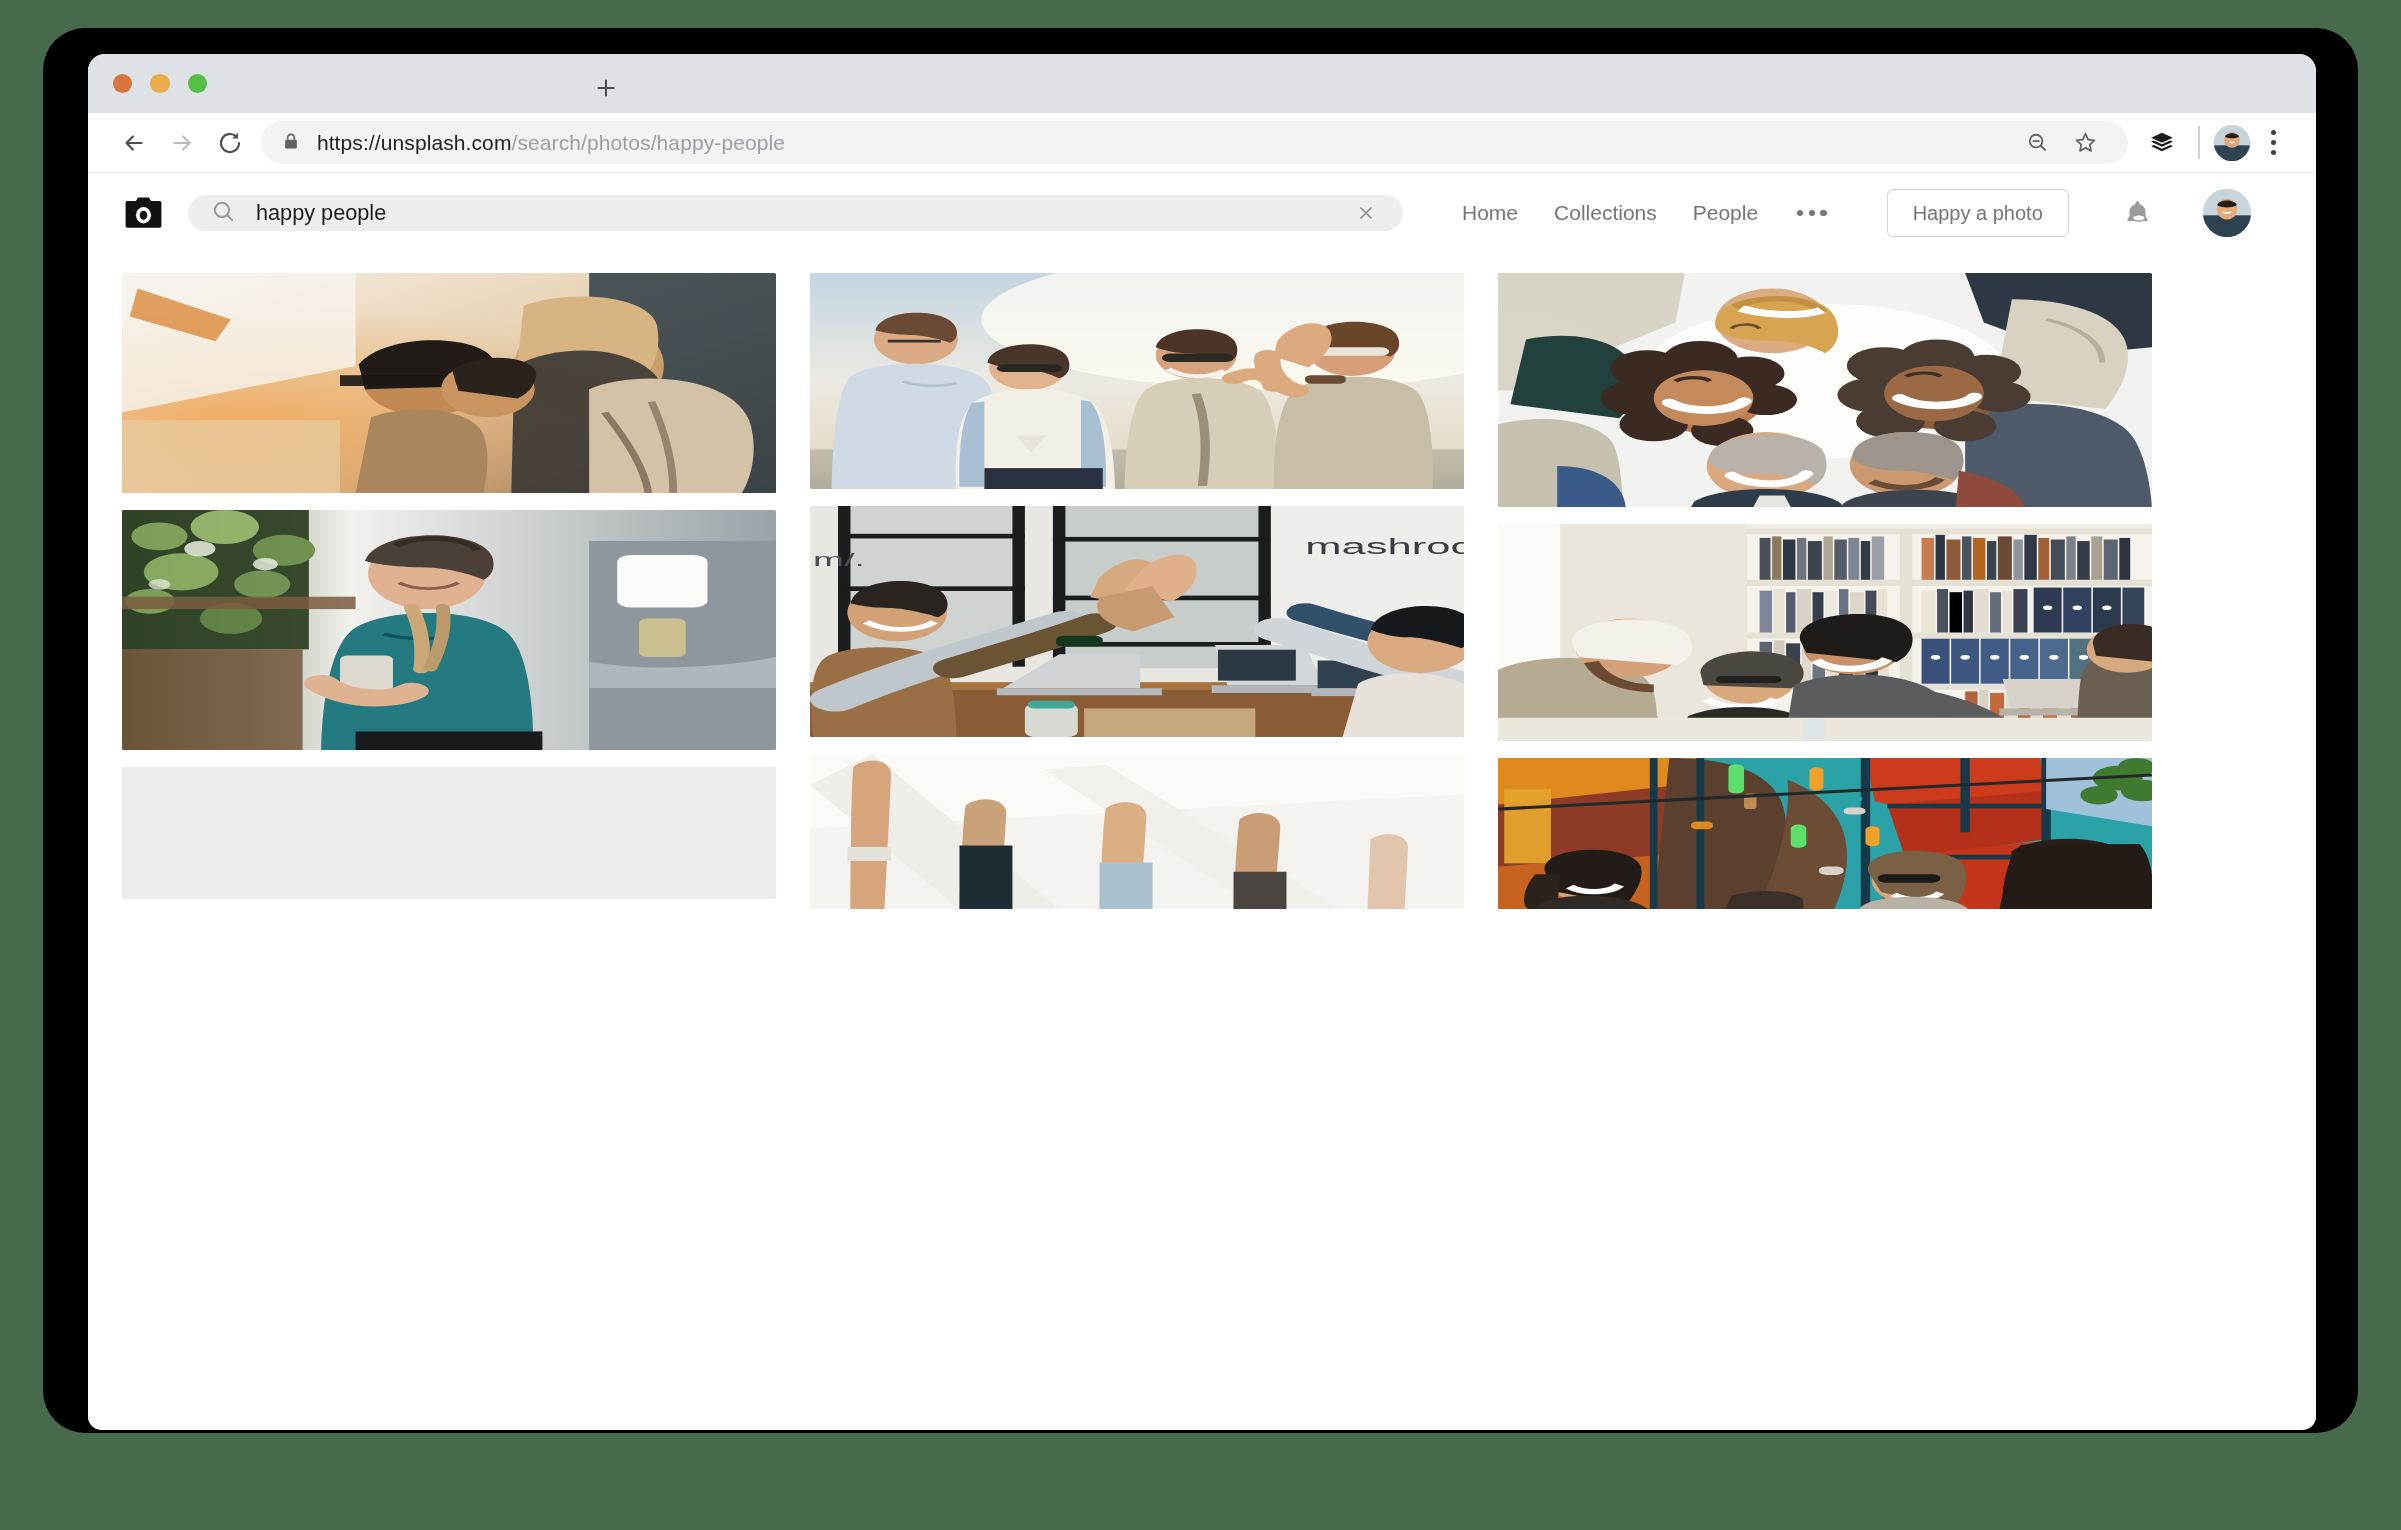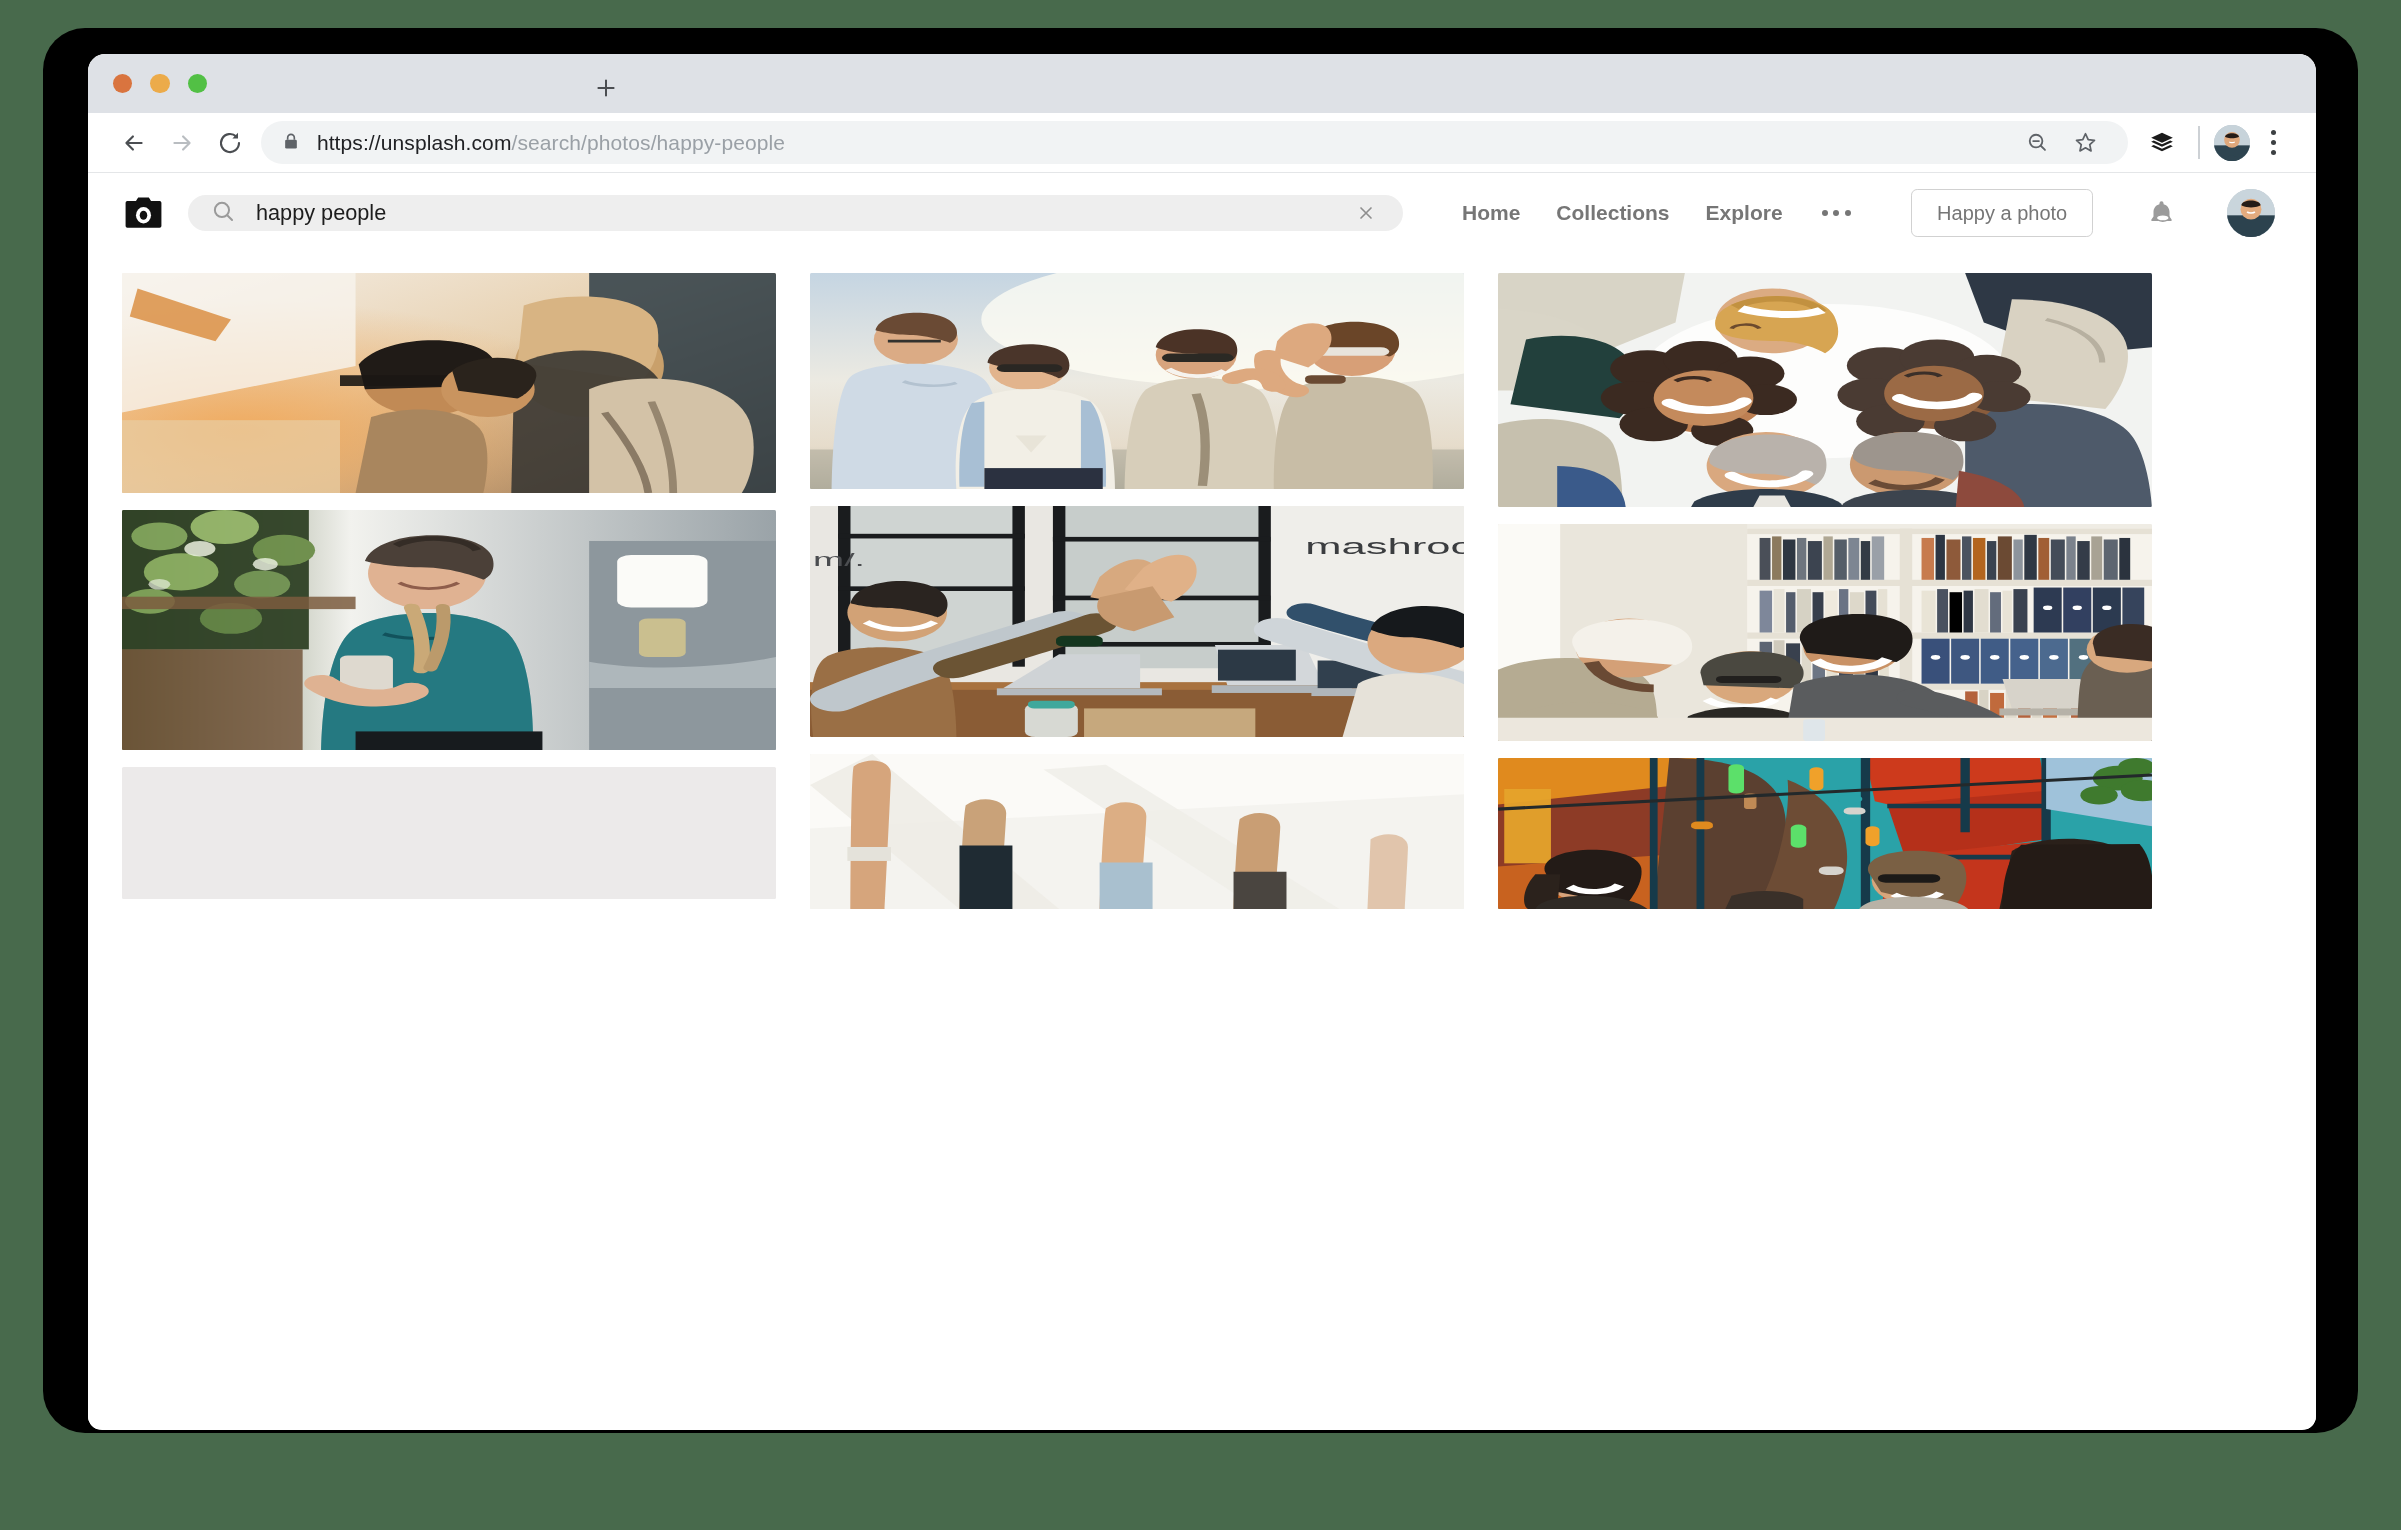"Home" .site-nav { font-weight: bold -> none }
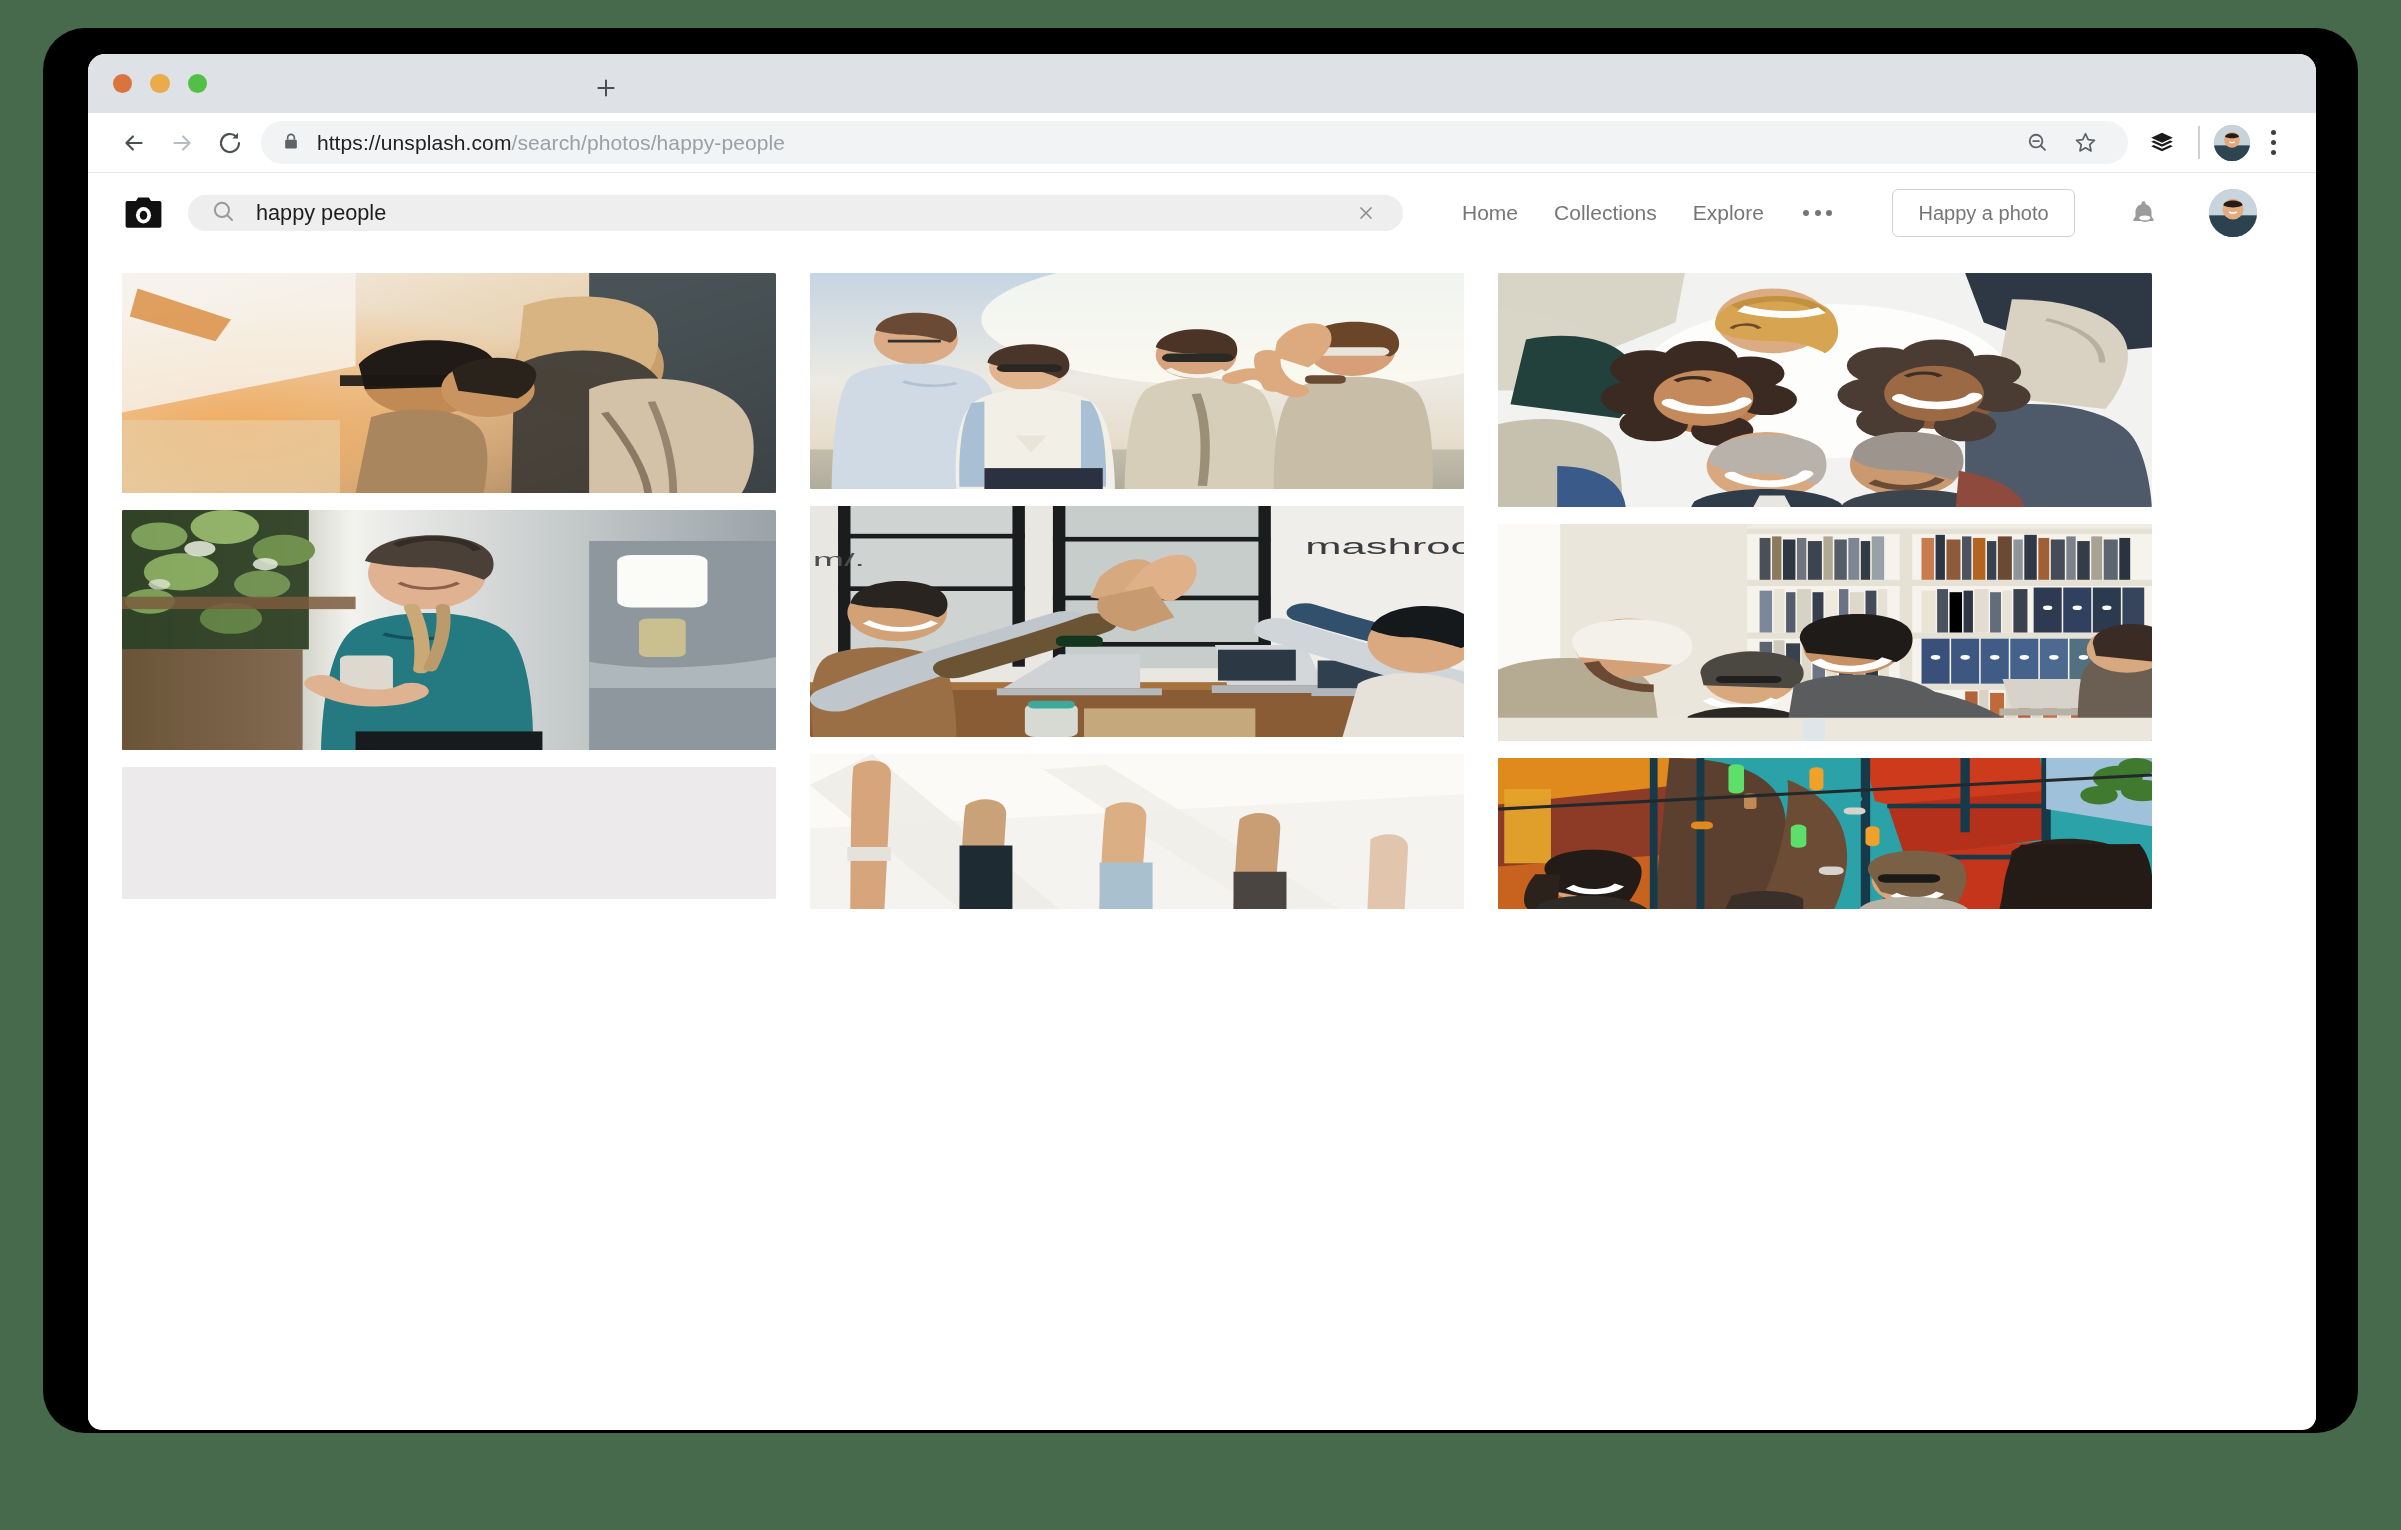"Explore" span.nav-link { text: Explore -> People }
